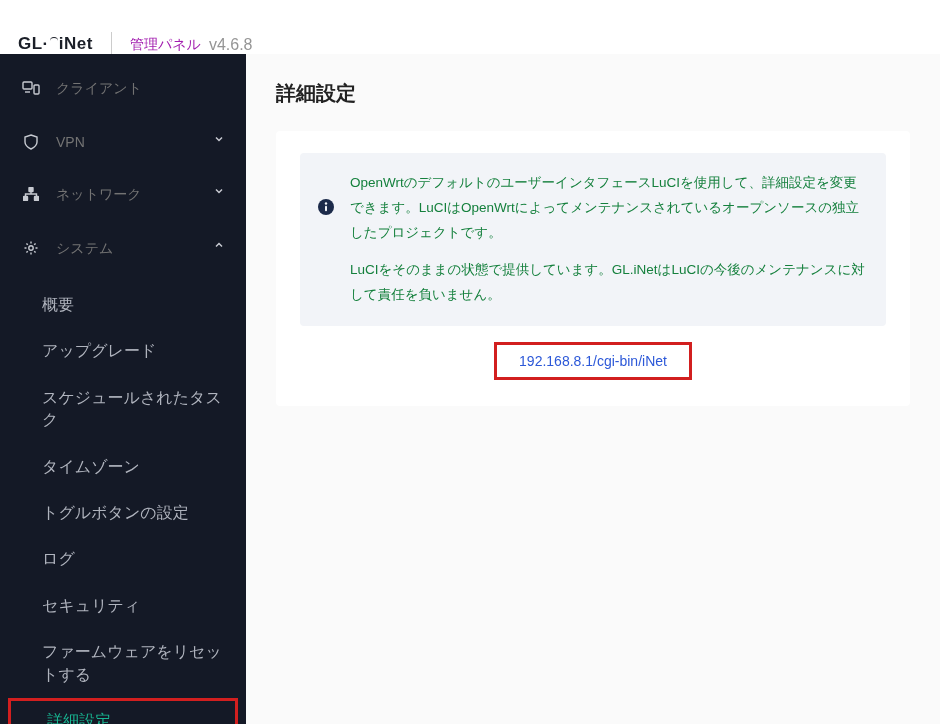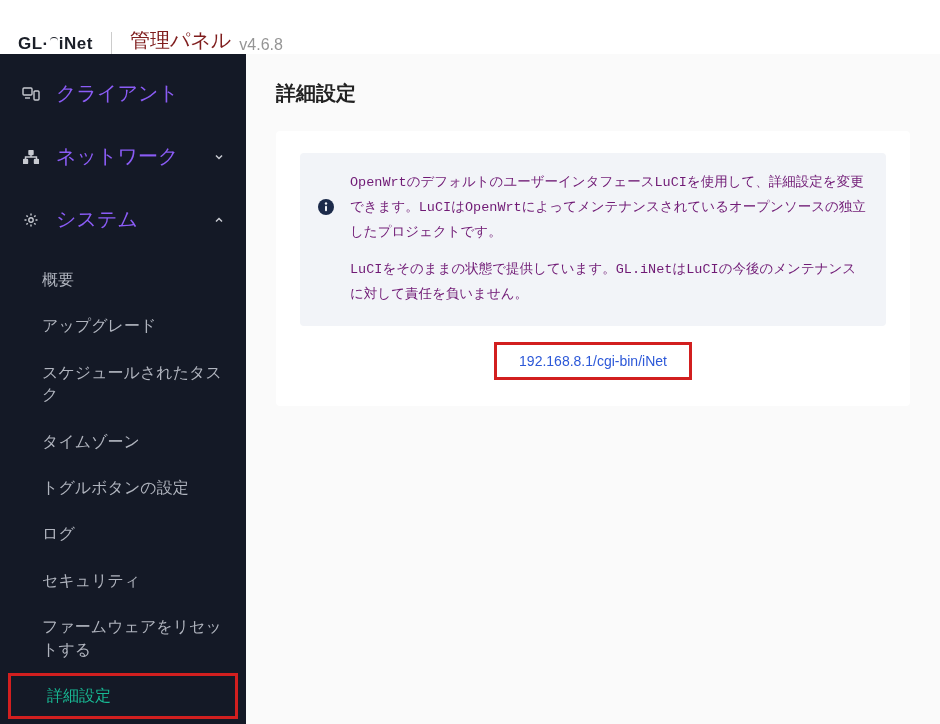"管理パネル" .panel-title { color: #7f1d1d -> #a21caf; font-size: 20px -> 14px }
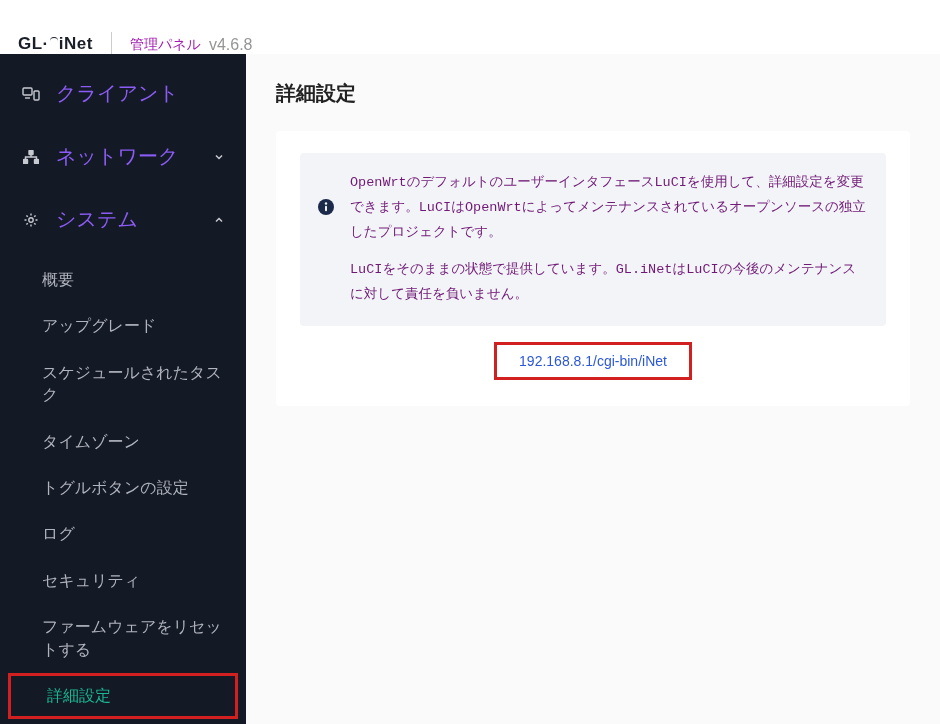"クライアント" .side-item { align-items: center -> flex-start; color: #8b5cf6 -> #737373; font-size: 20px -> 14px }
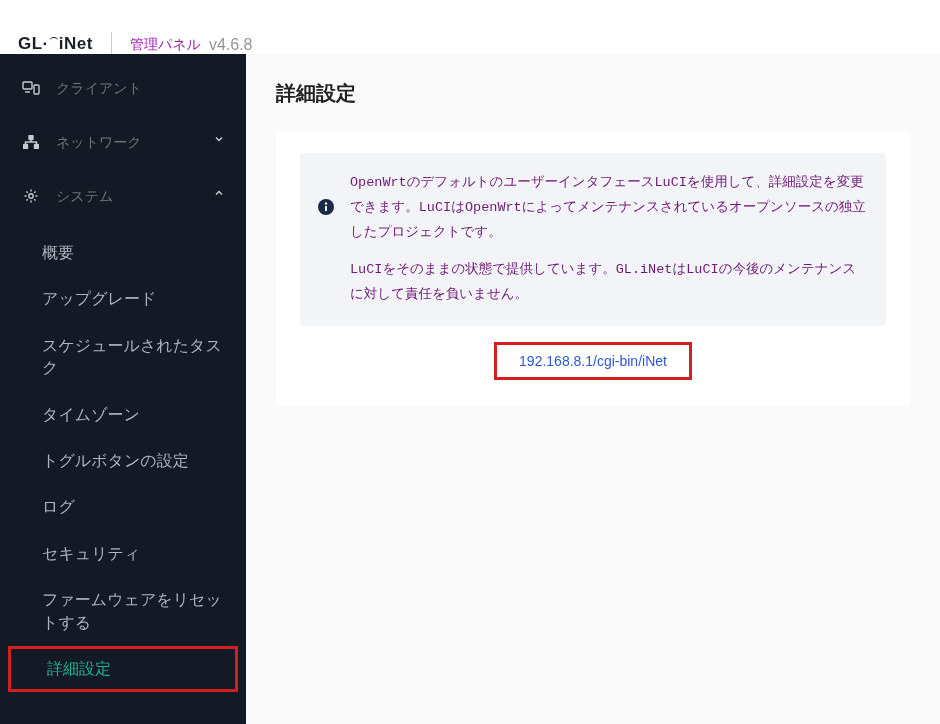"VPN" div.side-item { html: none -> <div> <span> <svg> <path></path> </svg> </span> <span>VPN</span> <span> <svg> <path></path> </svg> </span> </div> }
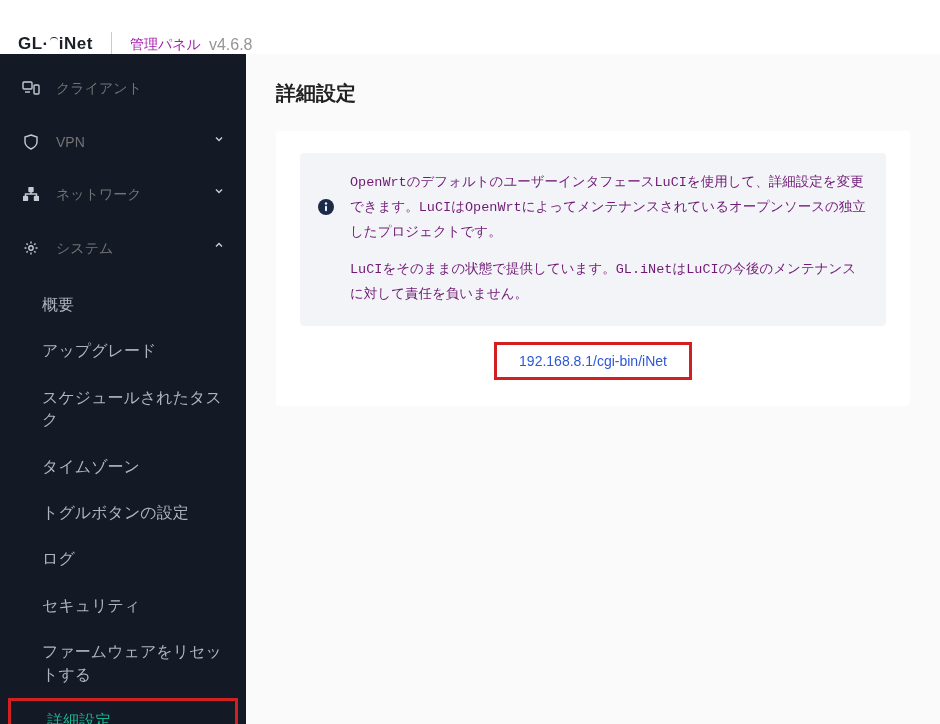"OpenWrtのデフォルトのユーザーインタフェースLuCIを使用して、詳細設定を" .info-text { color: #701a75 -> #15803d; font-family: Liberation Mono, monospace -> none }
